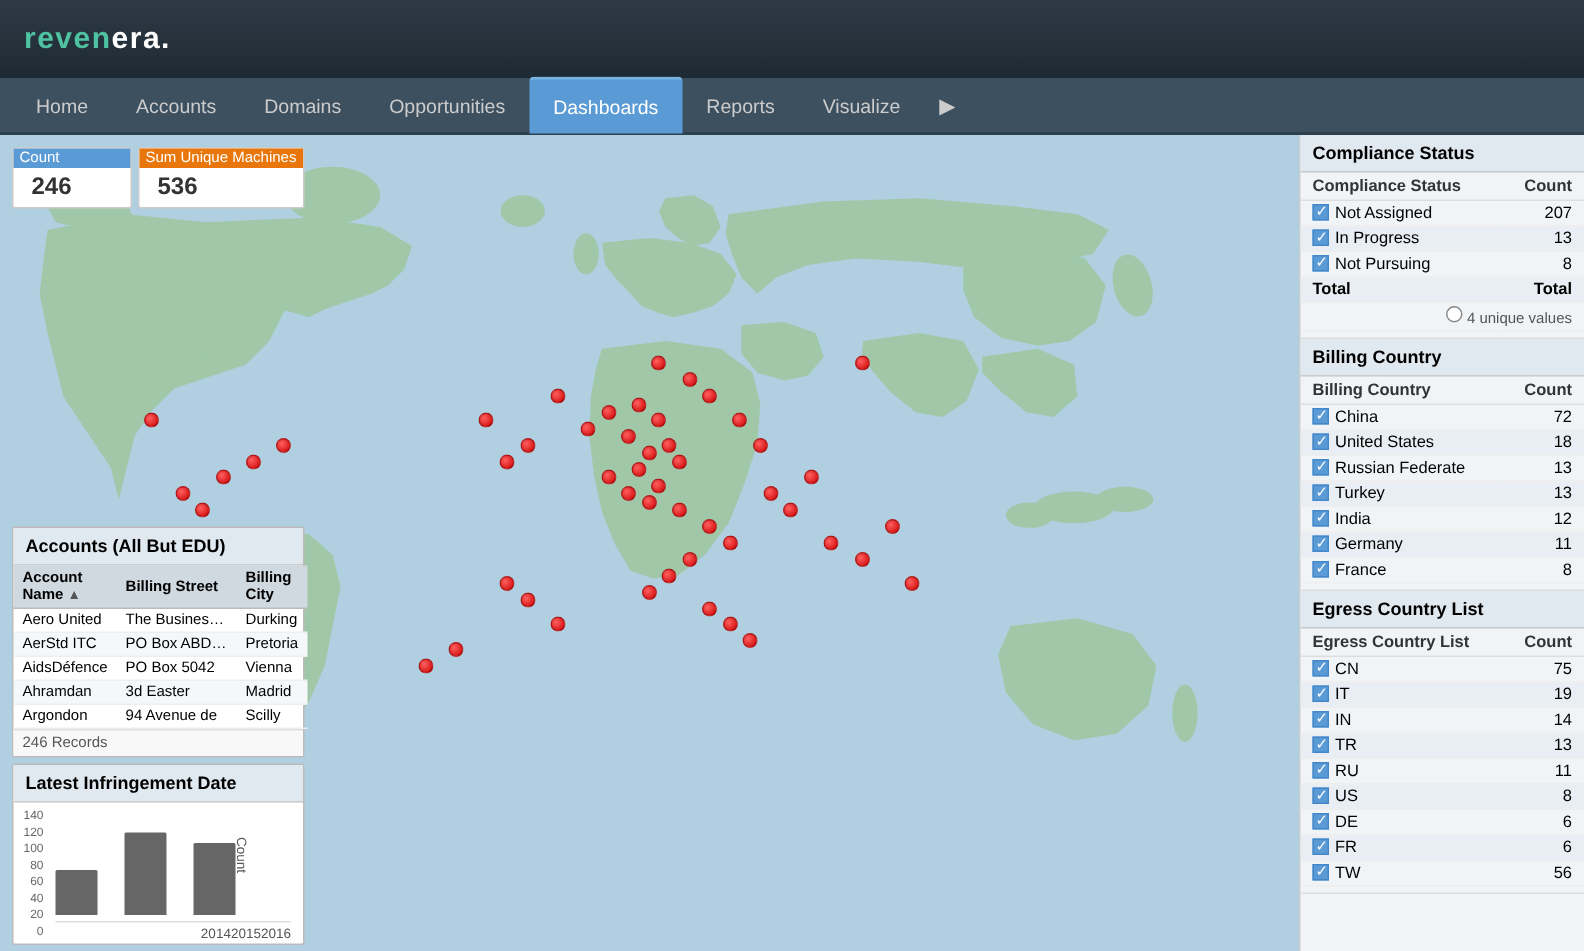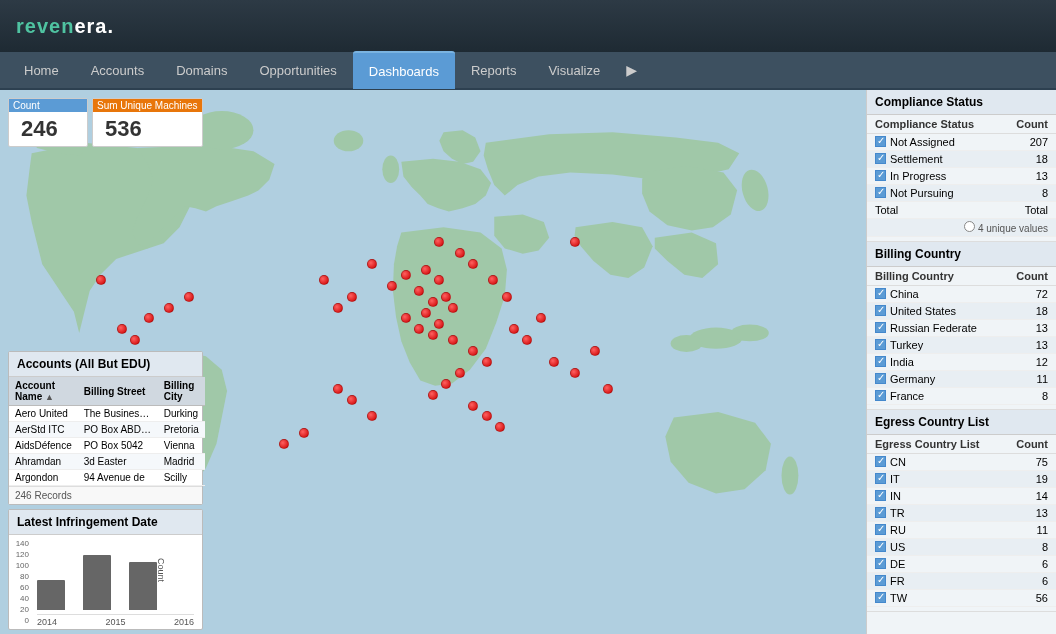"246" .stat-box .value { font-size: 22px -> 16px }
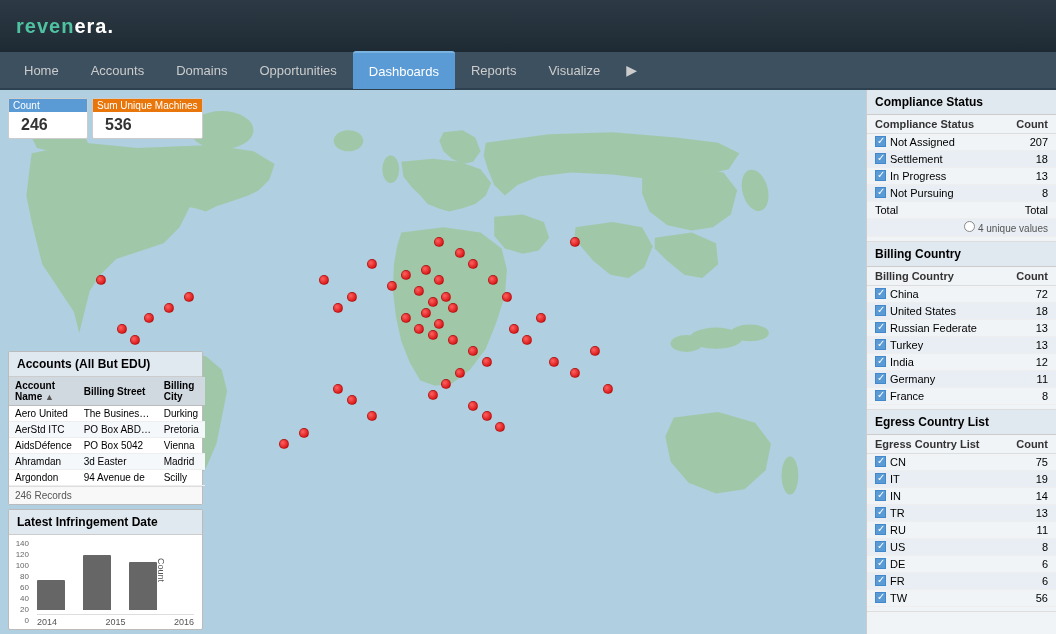"Settlement" tr { html: <tr> <td> <div><div></div>Settlement</div> </td> <td>18</td> </tr> -> none }
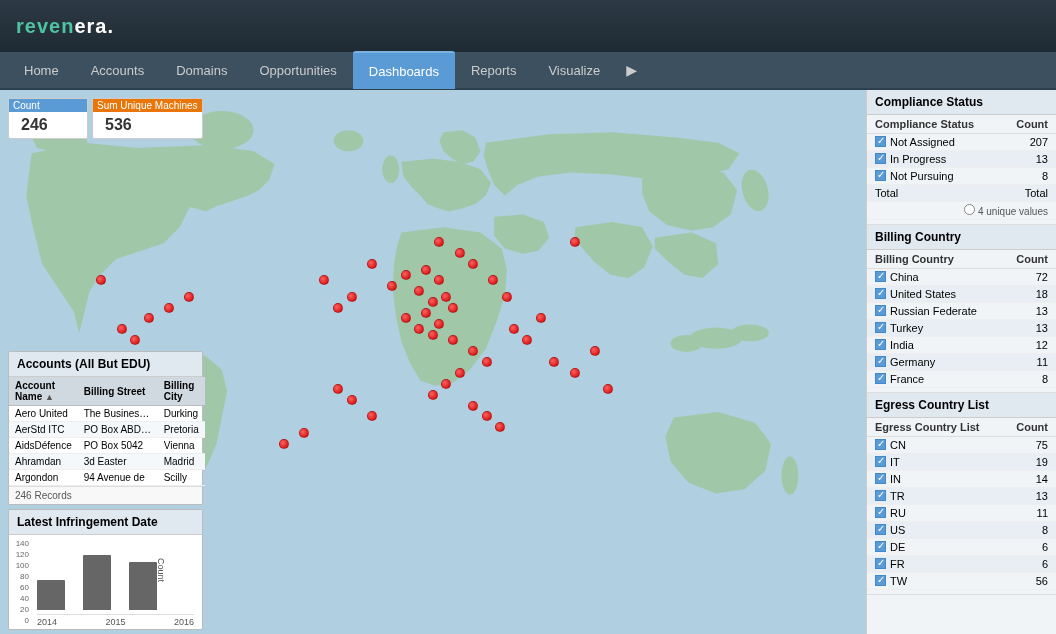"Total" .total-row td { font-weight: normal -> bold }
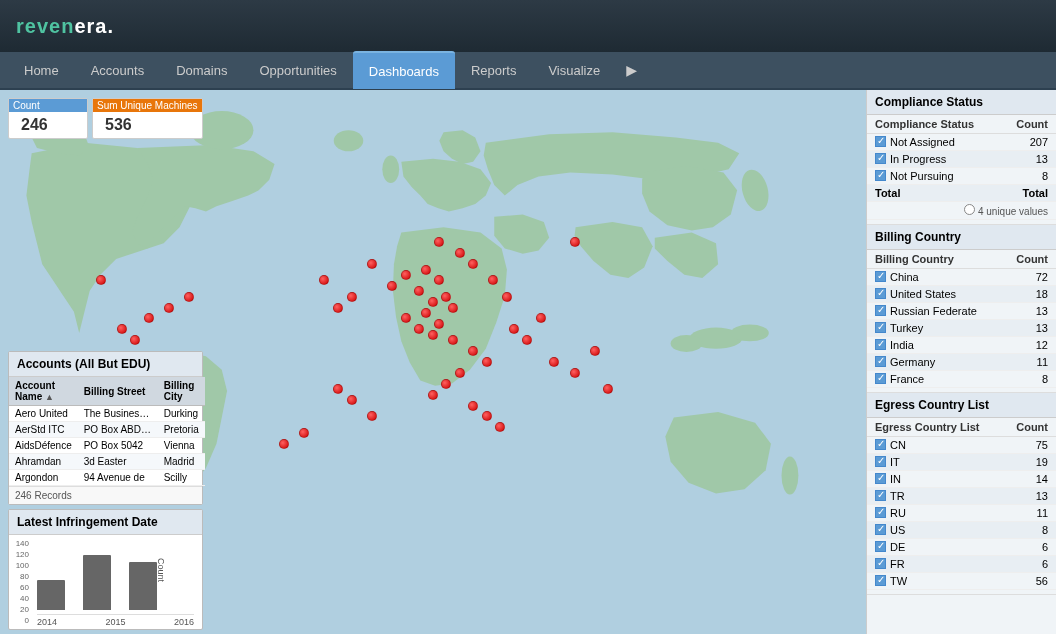"2014" div.chart-x-labels { justify-content: space-between -> flex-end }
